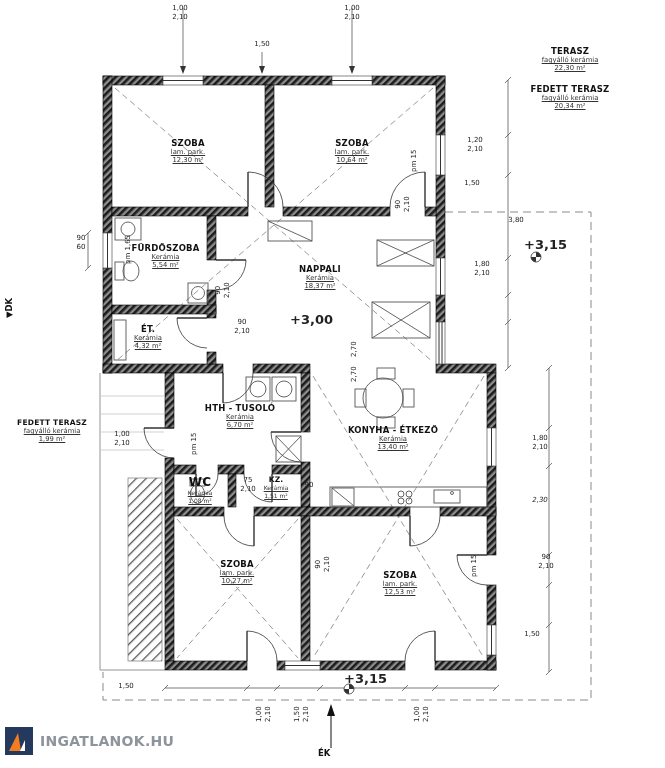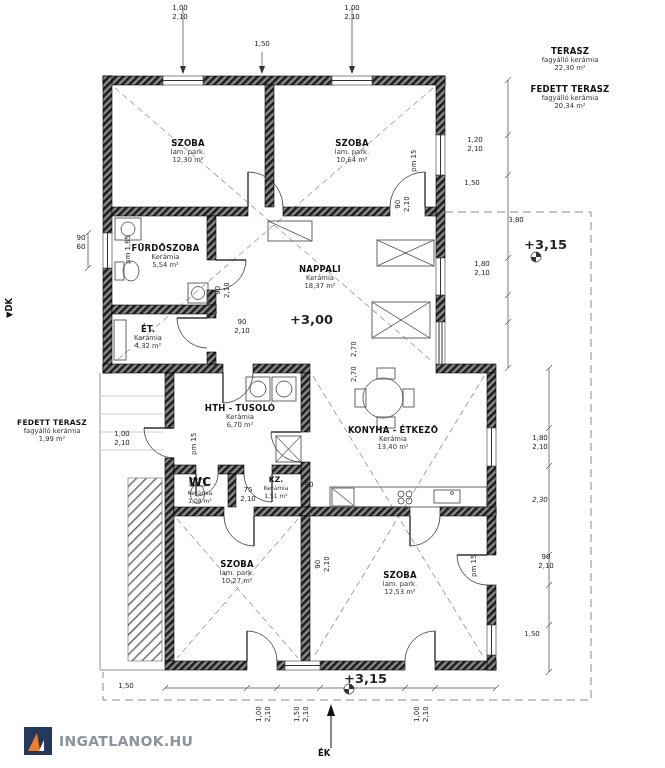"fagyálló kerámia" .lbl .sub { text-decoration: none -> underline }
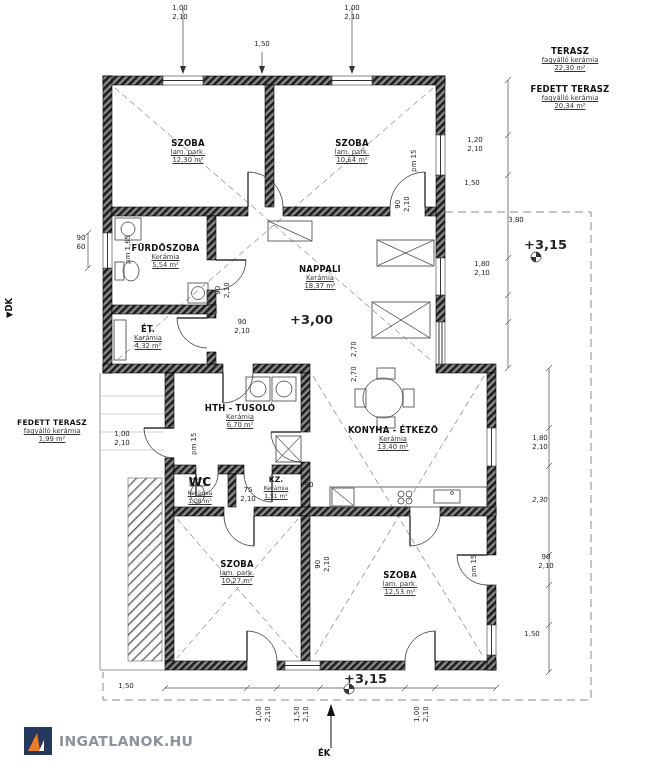"75" div.dim { margin-top: 10px -> none }
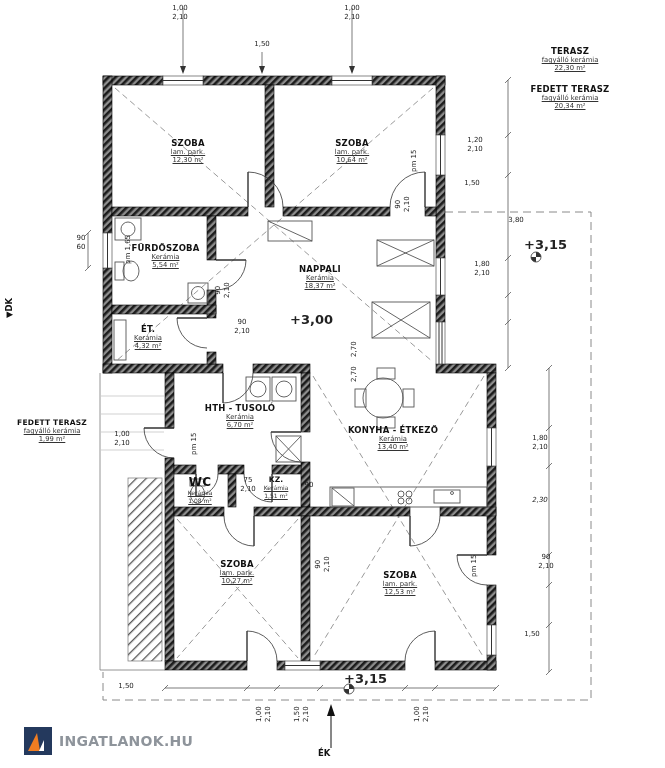"INGATLANOK.HU" .watermark { margin-left: 19px -> none }
